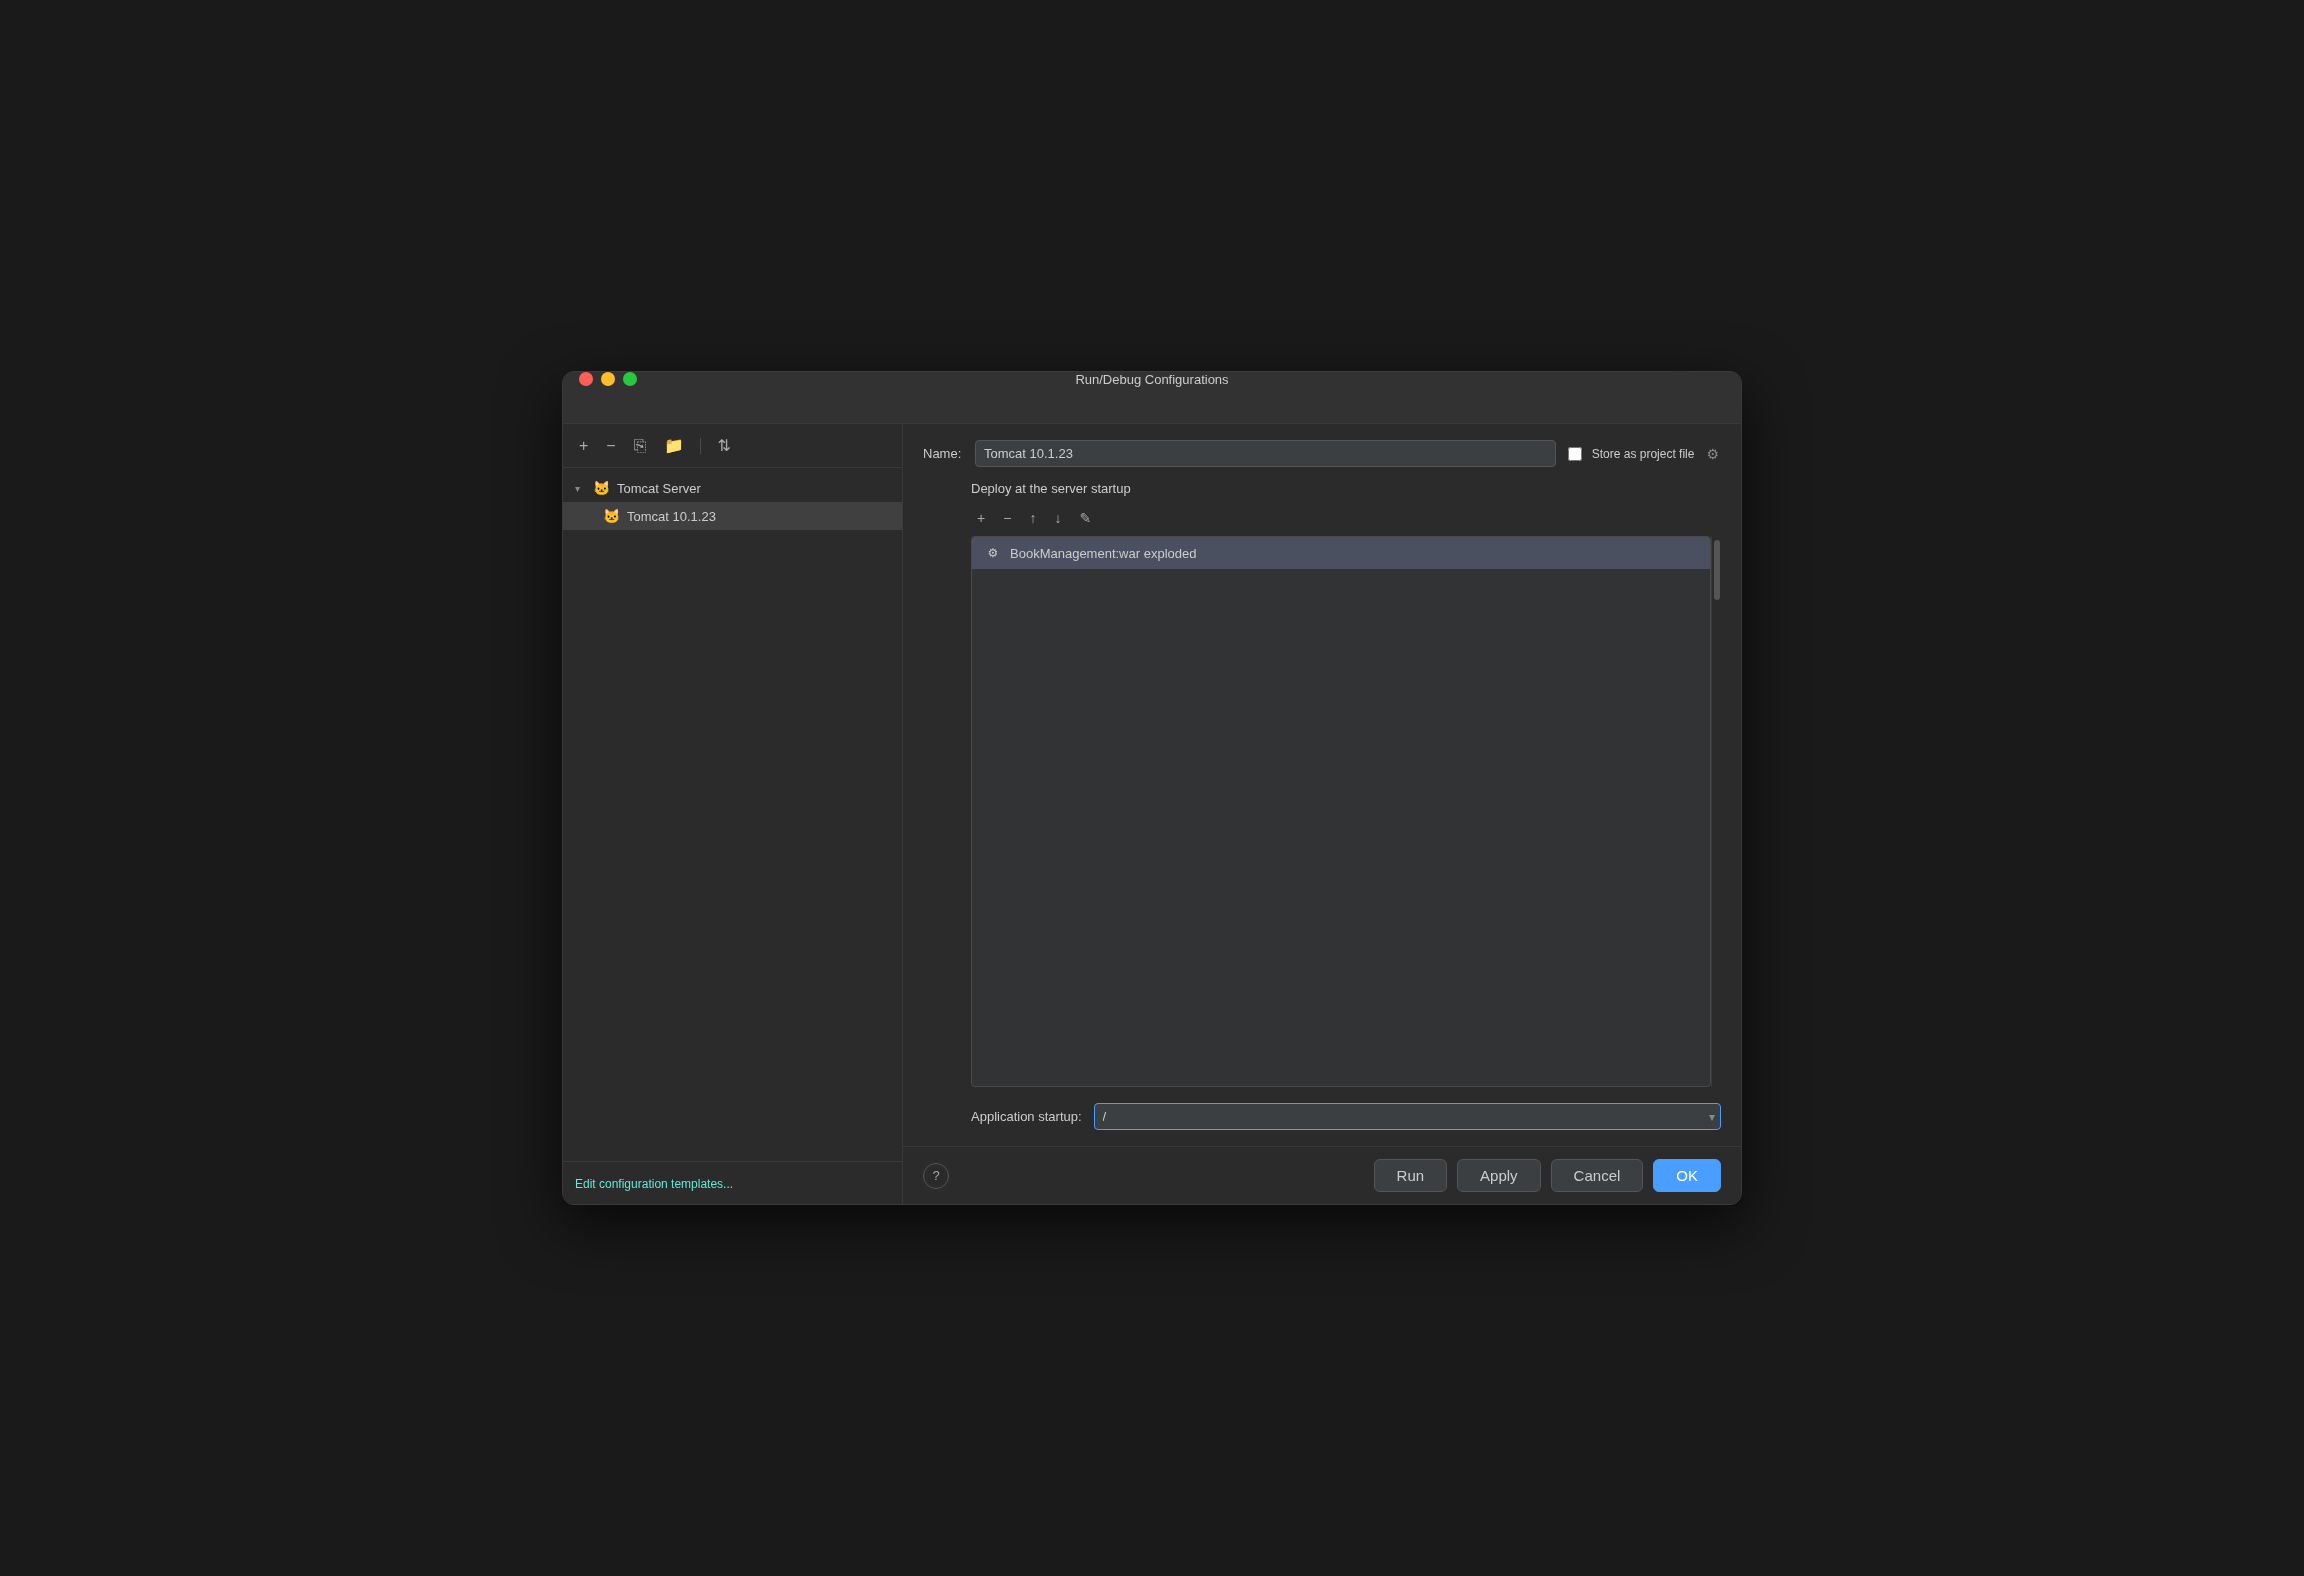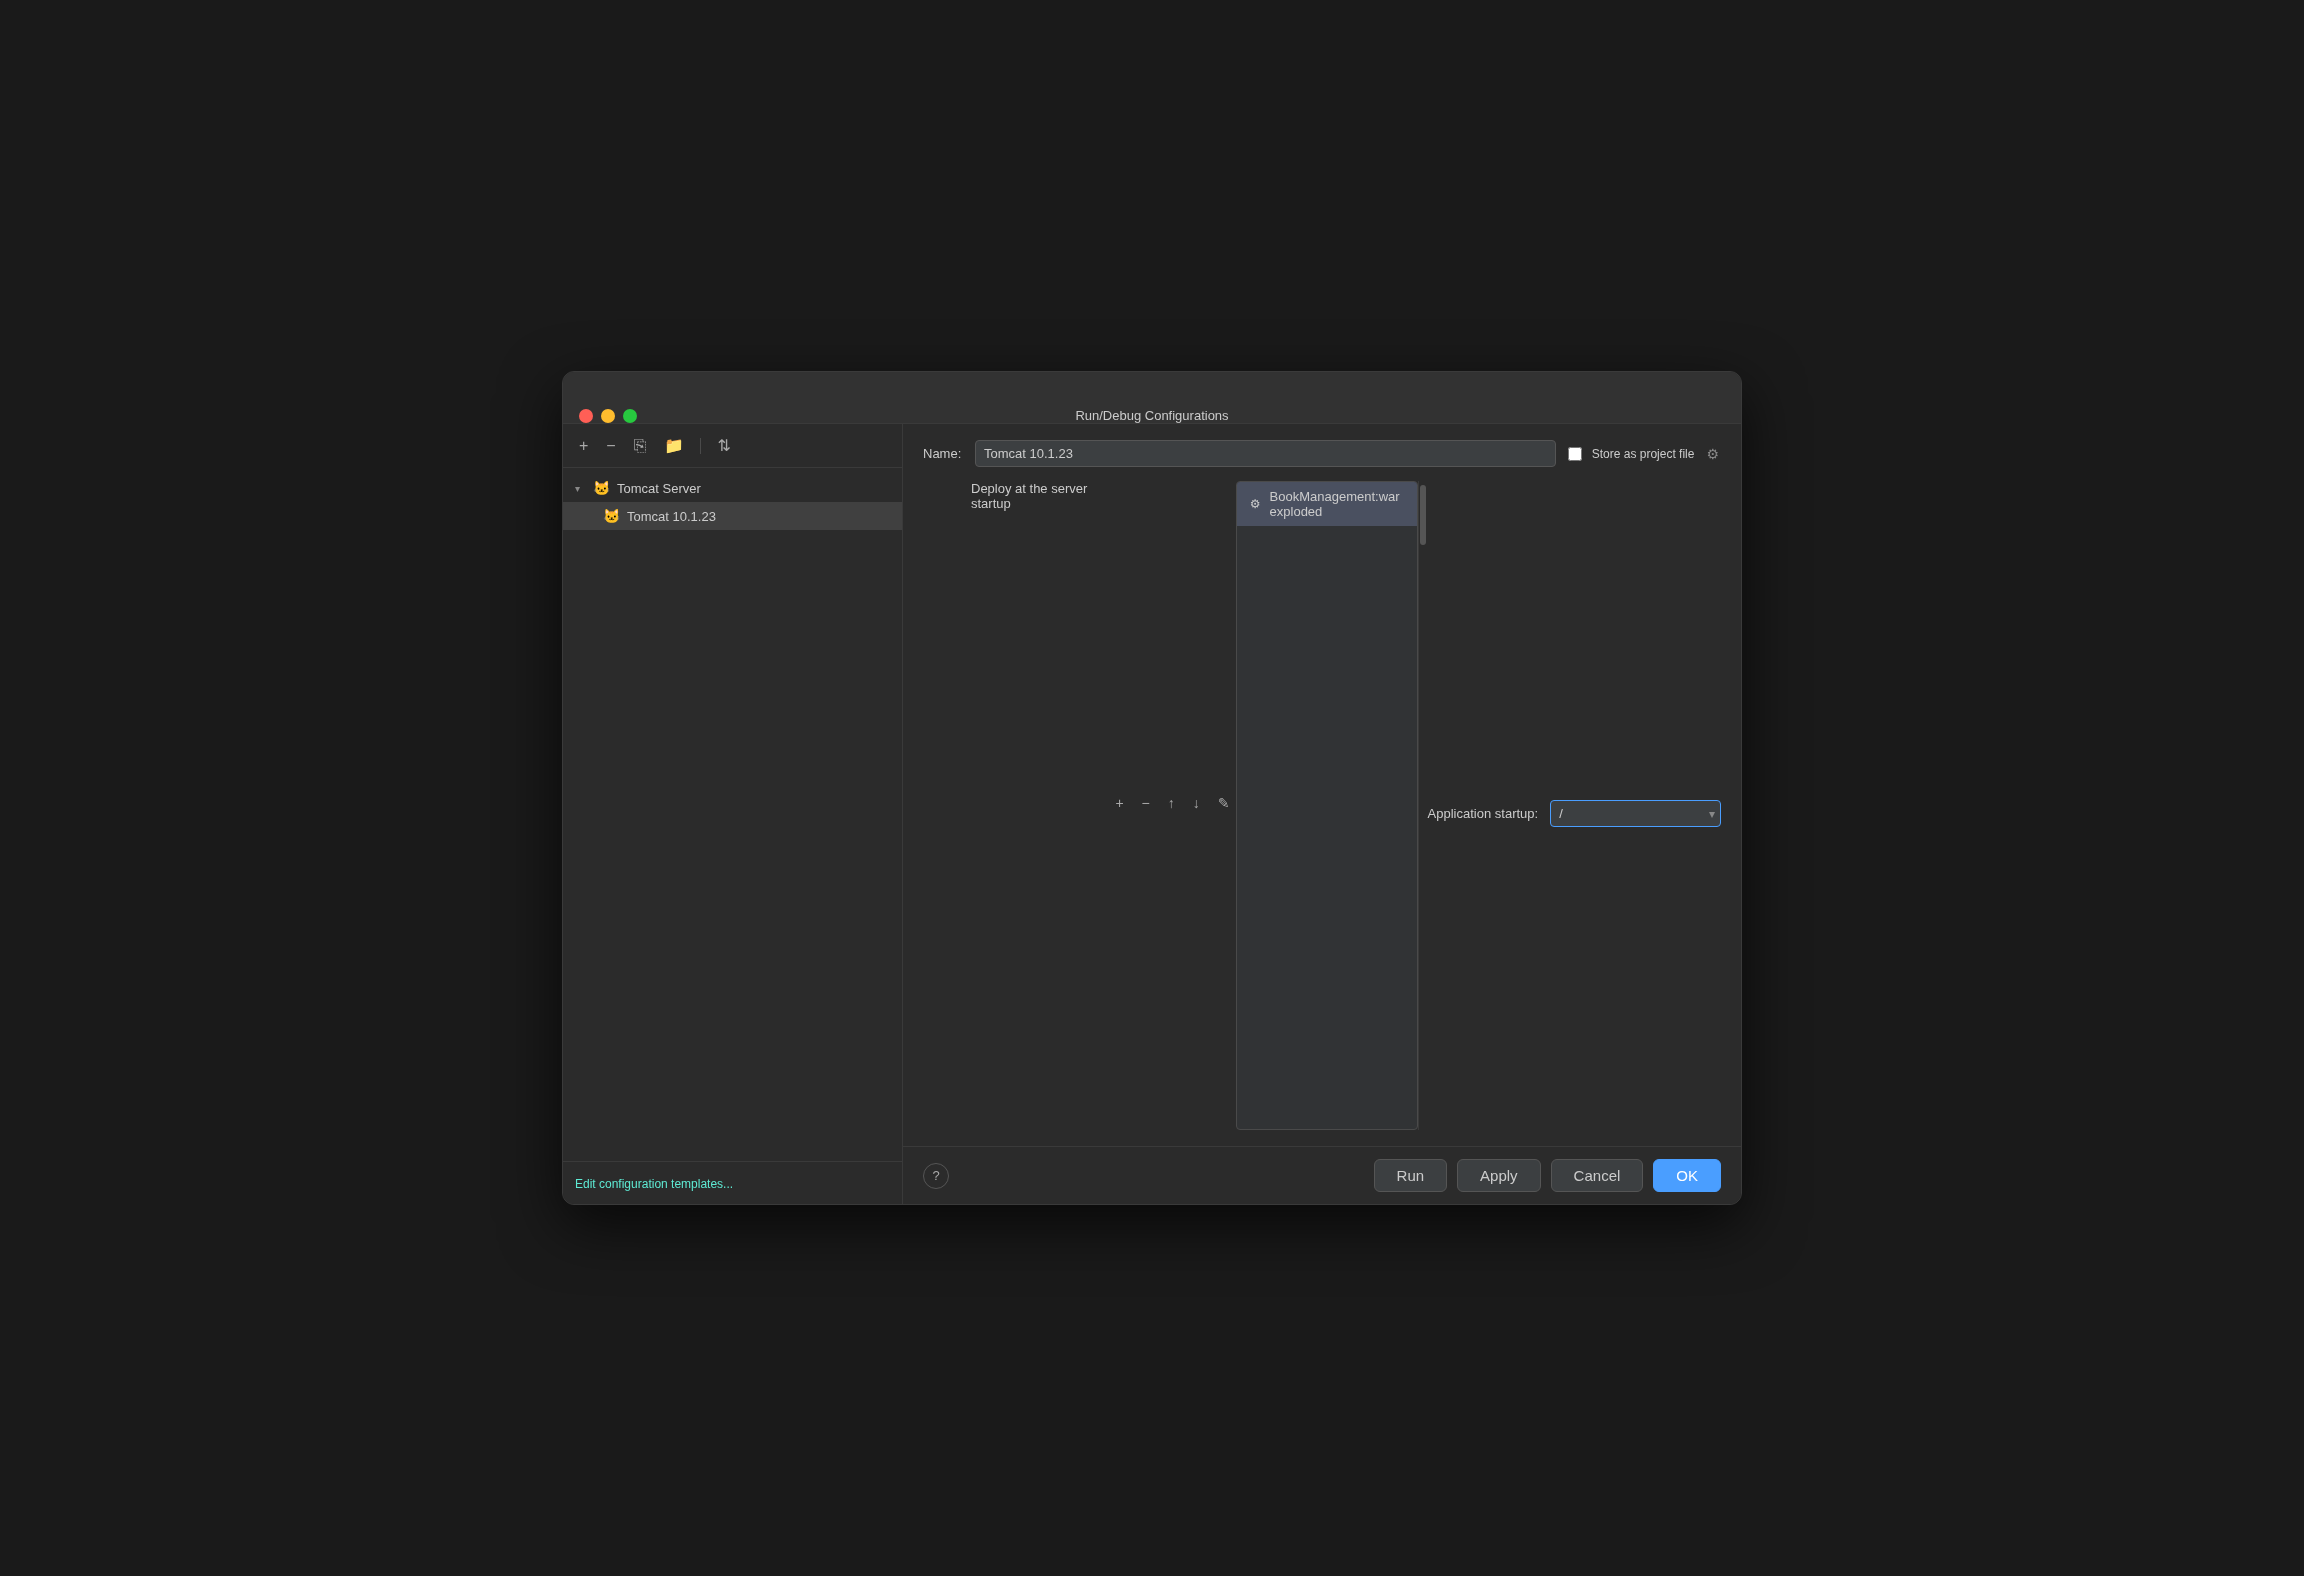"Run/Debug Configurations" .titlebar { align-items: flex-end -> flex-start }
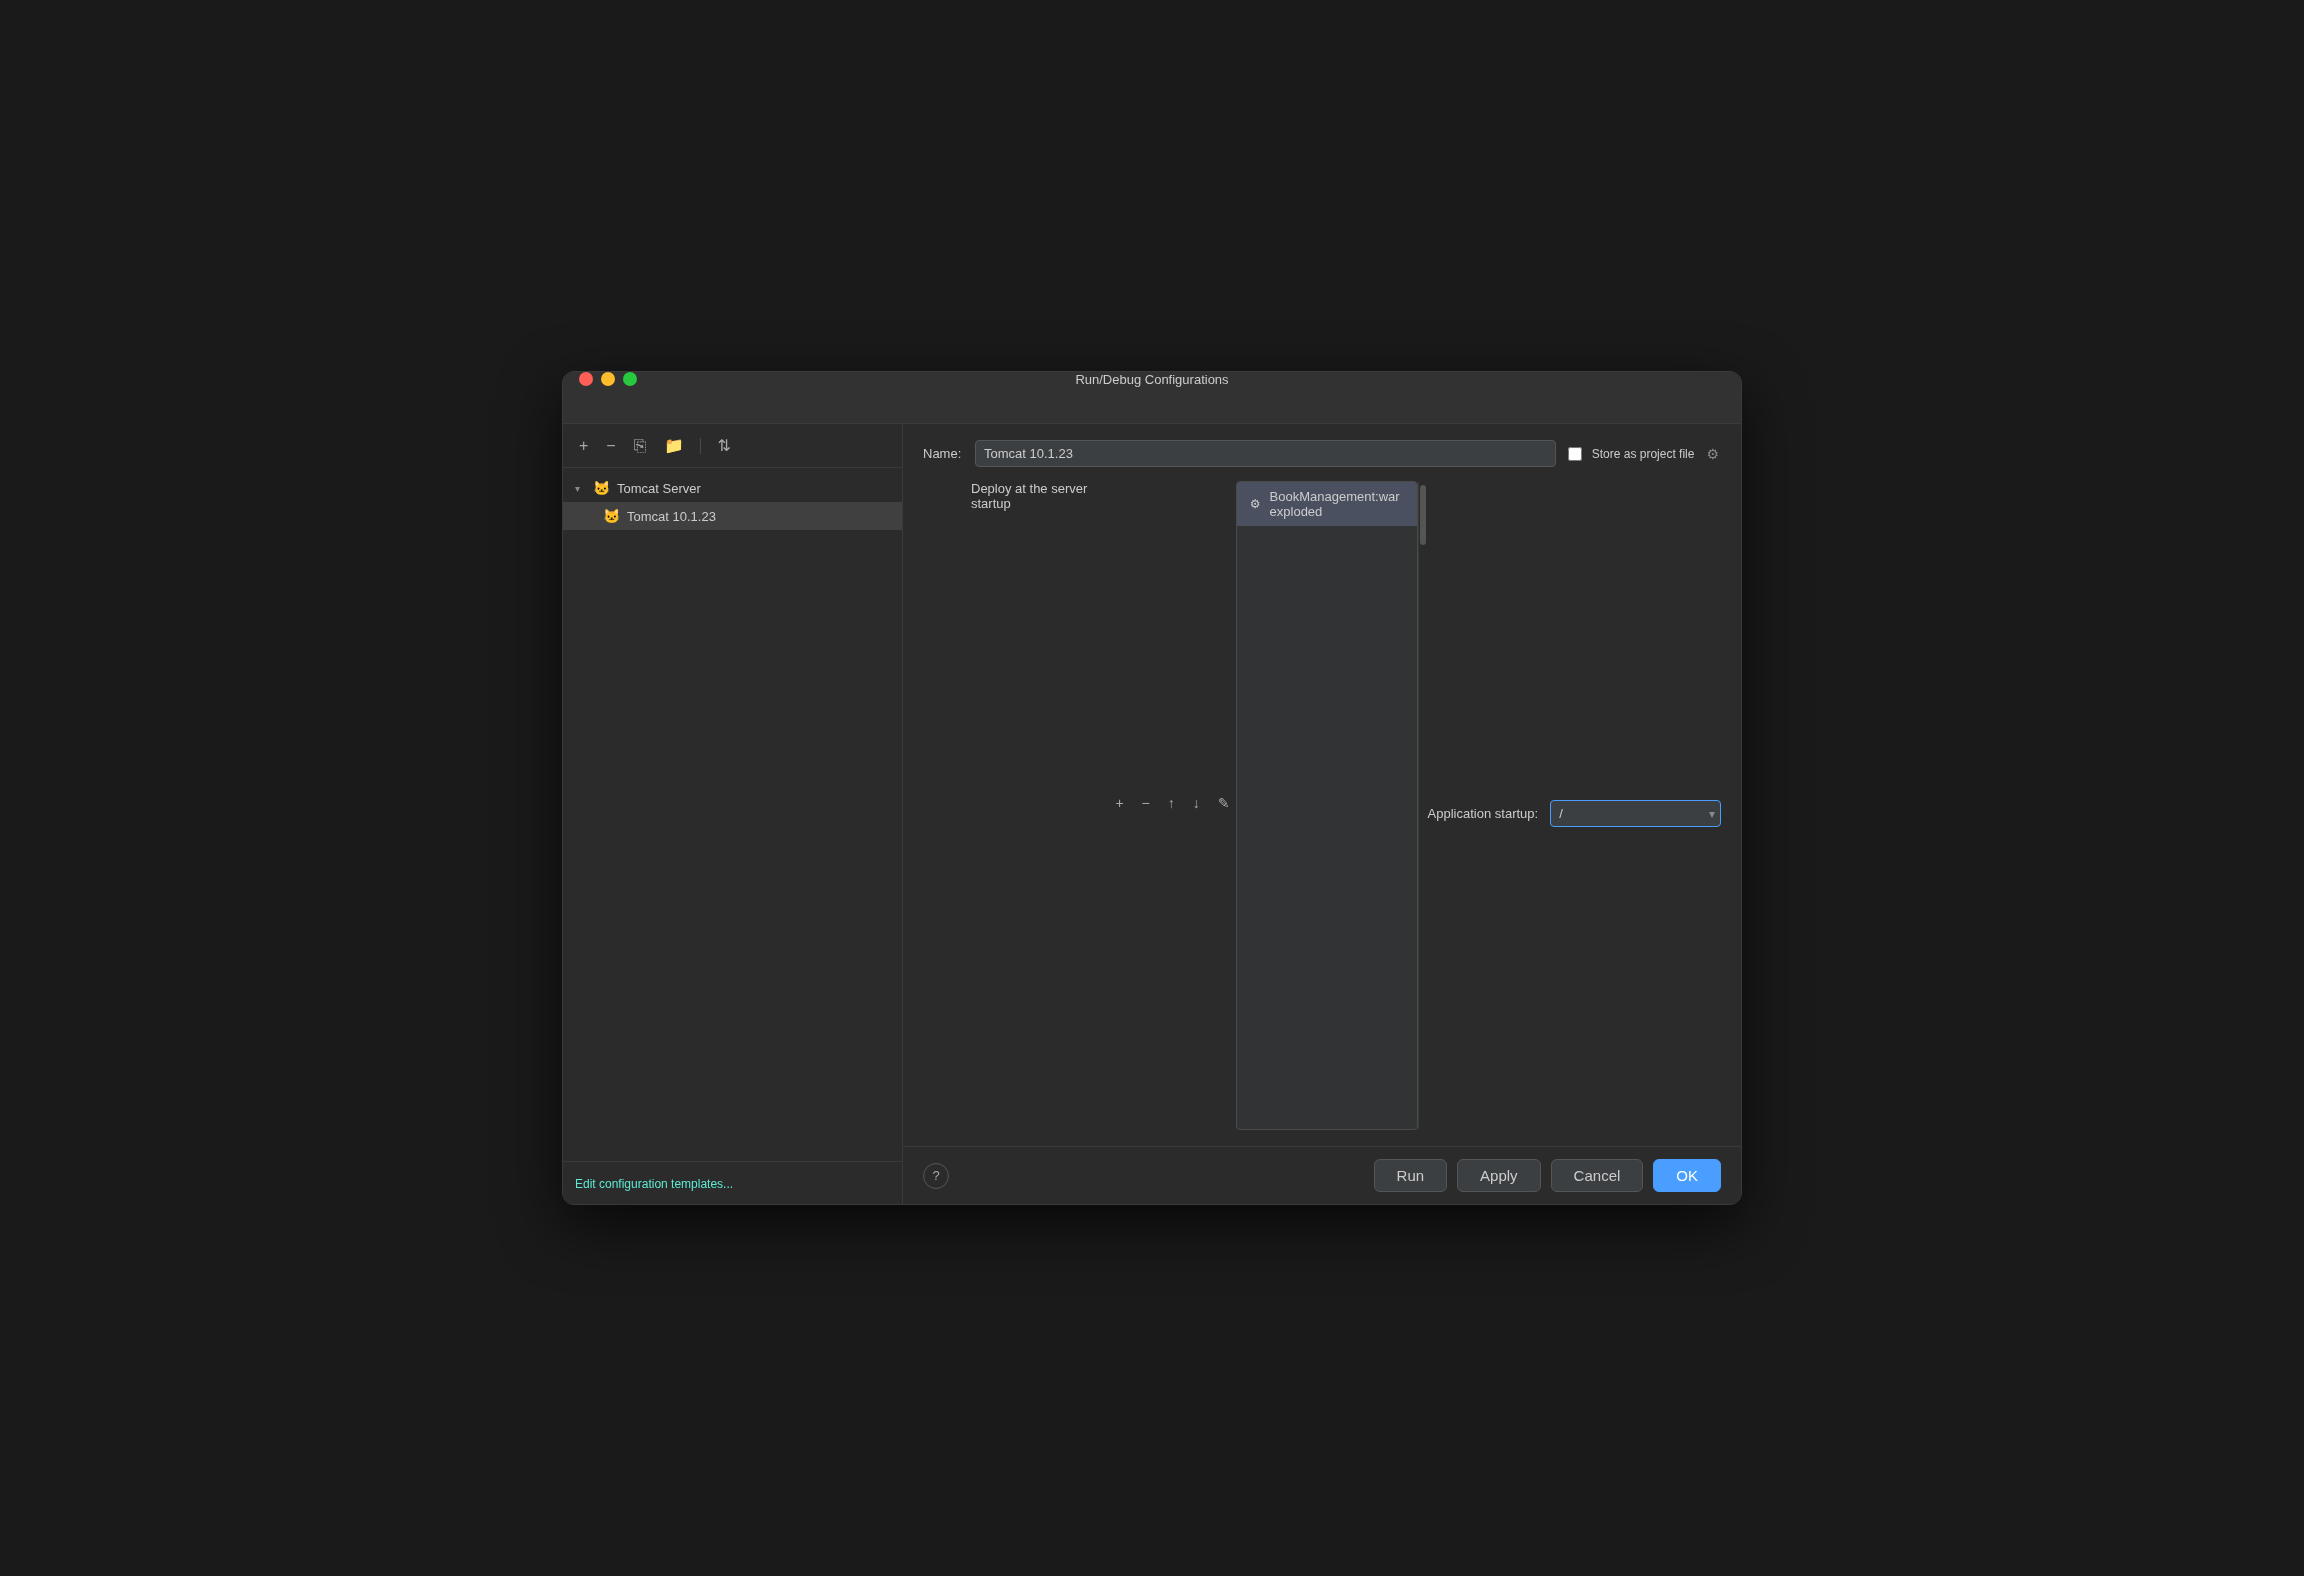"Deploy at the server startup" .deploy-section { flex-direction: row -> column }
